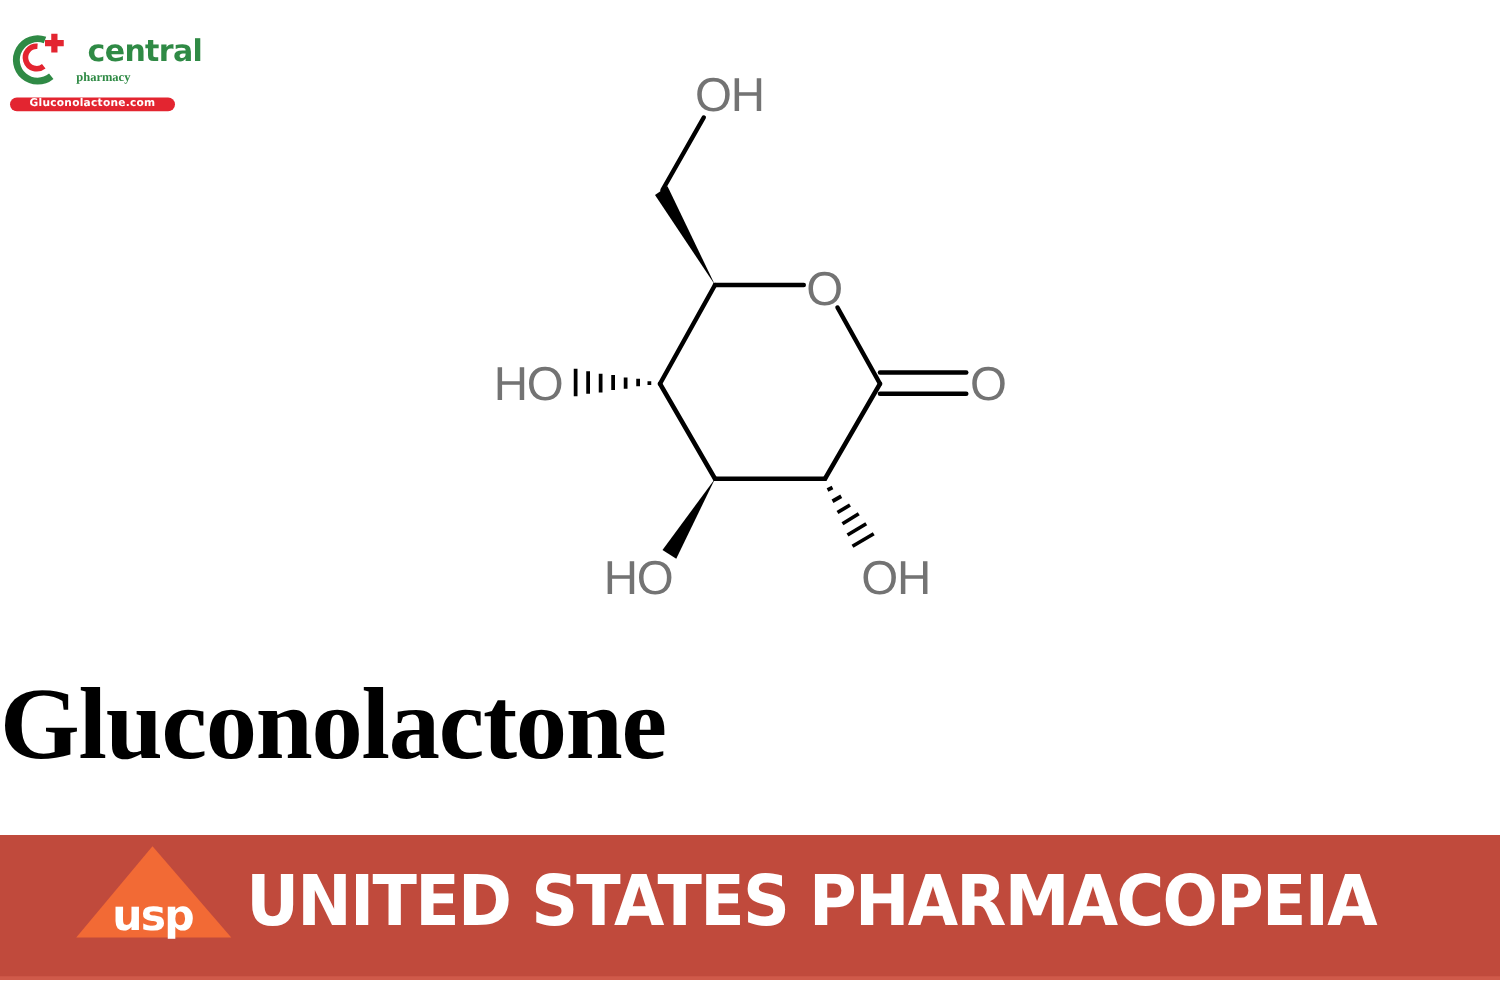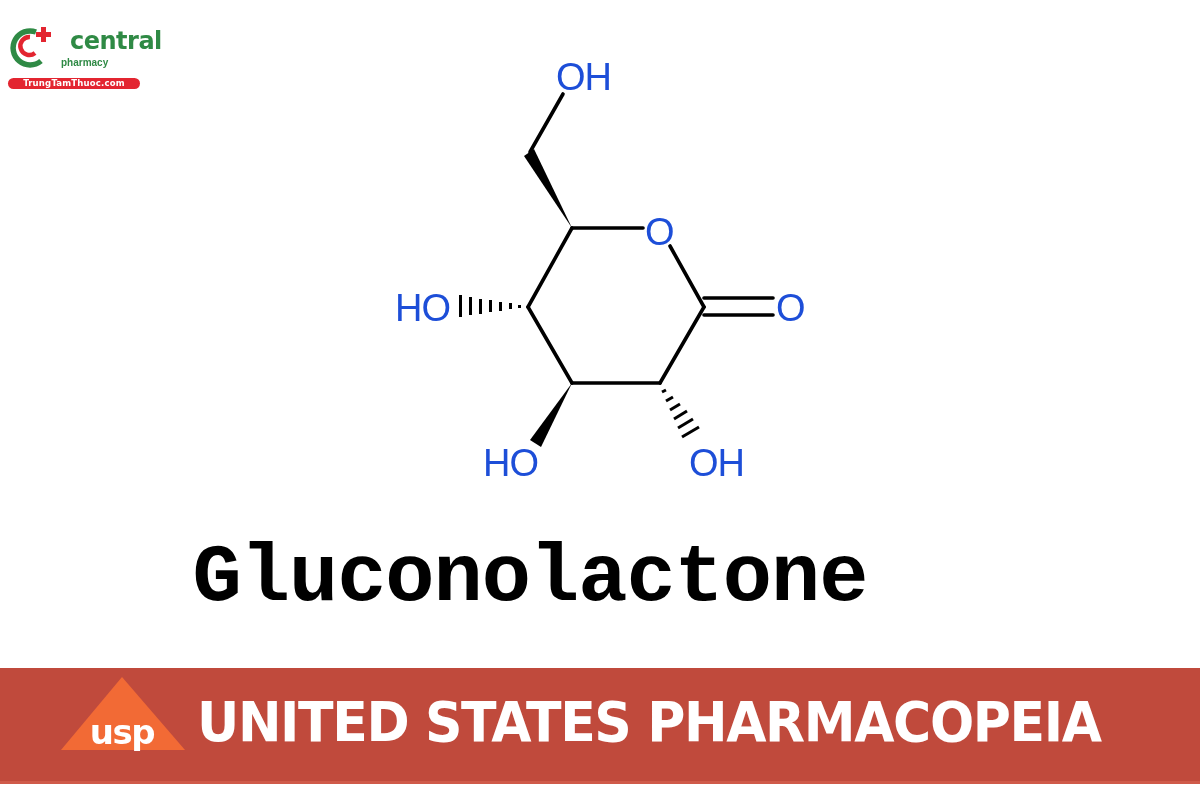"pharmacy" .logo-sub { font-family: Liberation Sans, sans-serif -> Liberation Serif, serif }
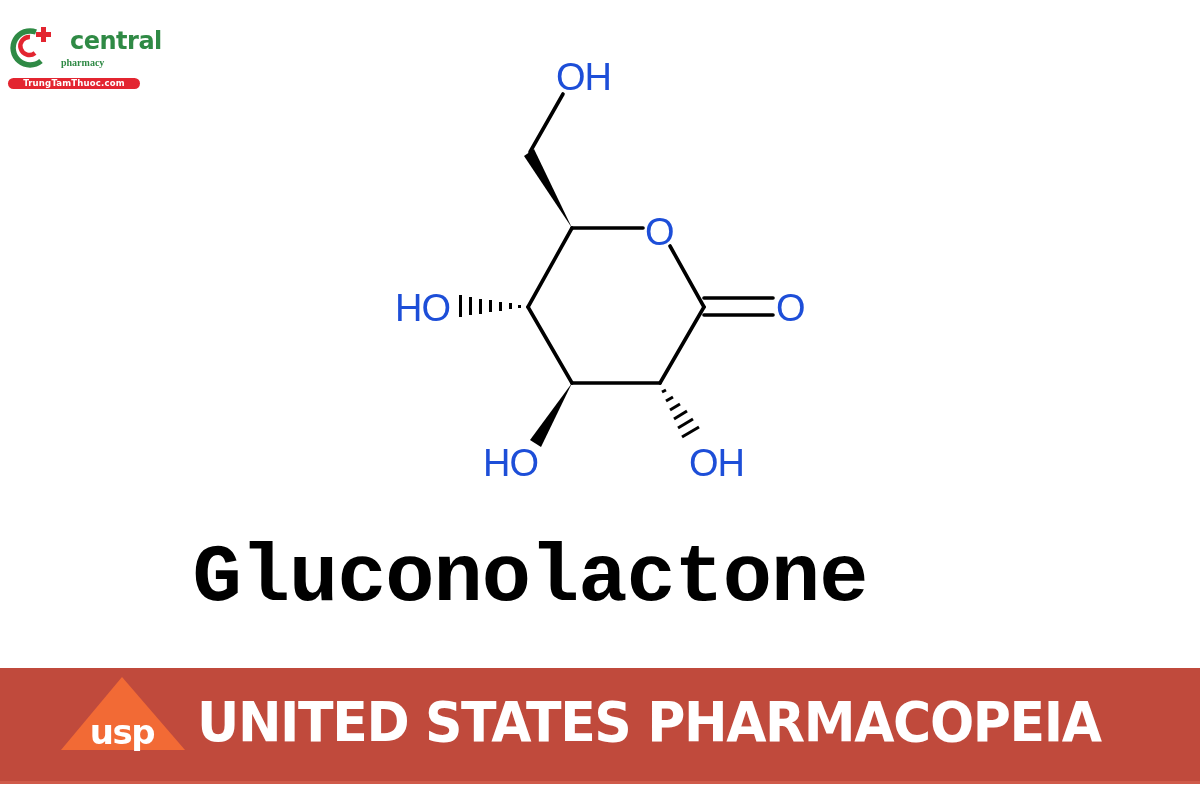"TrungTamThuoc.com" div.logo-bar { text: TrungTamThuoc.com -> Gluconolactone.com }
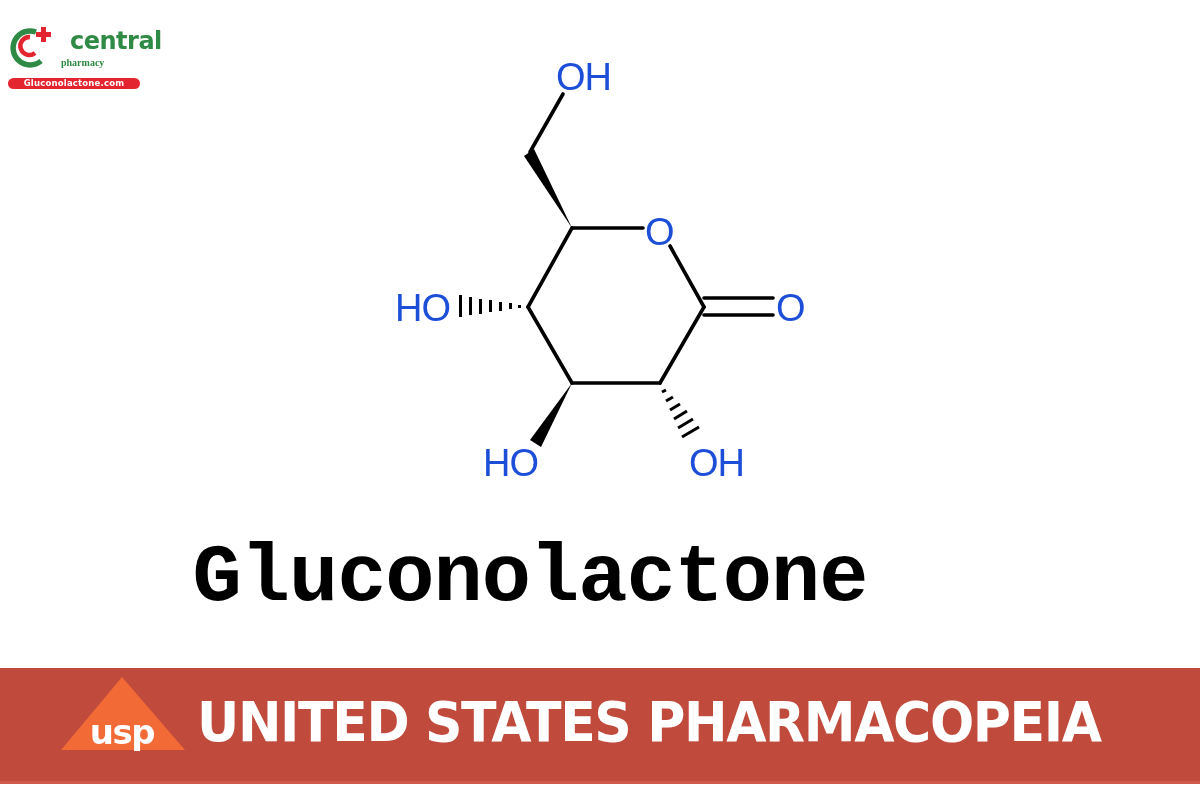"OH" .atom-label { color: #1d4ed8 -> #737373 }
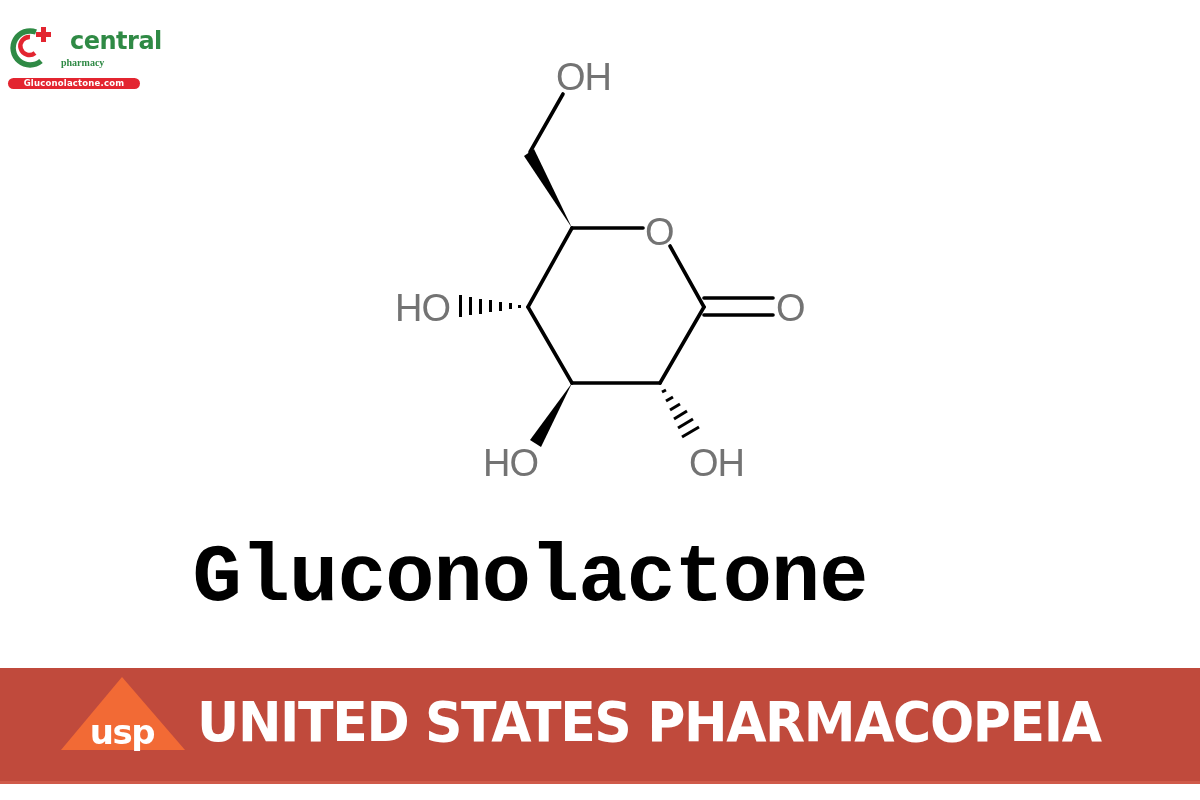"Gluconolactone" .title { font-family: Liberation Mono, monospace -> Liberation Serif, serif; text-align: center -> left }
